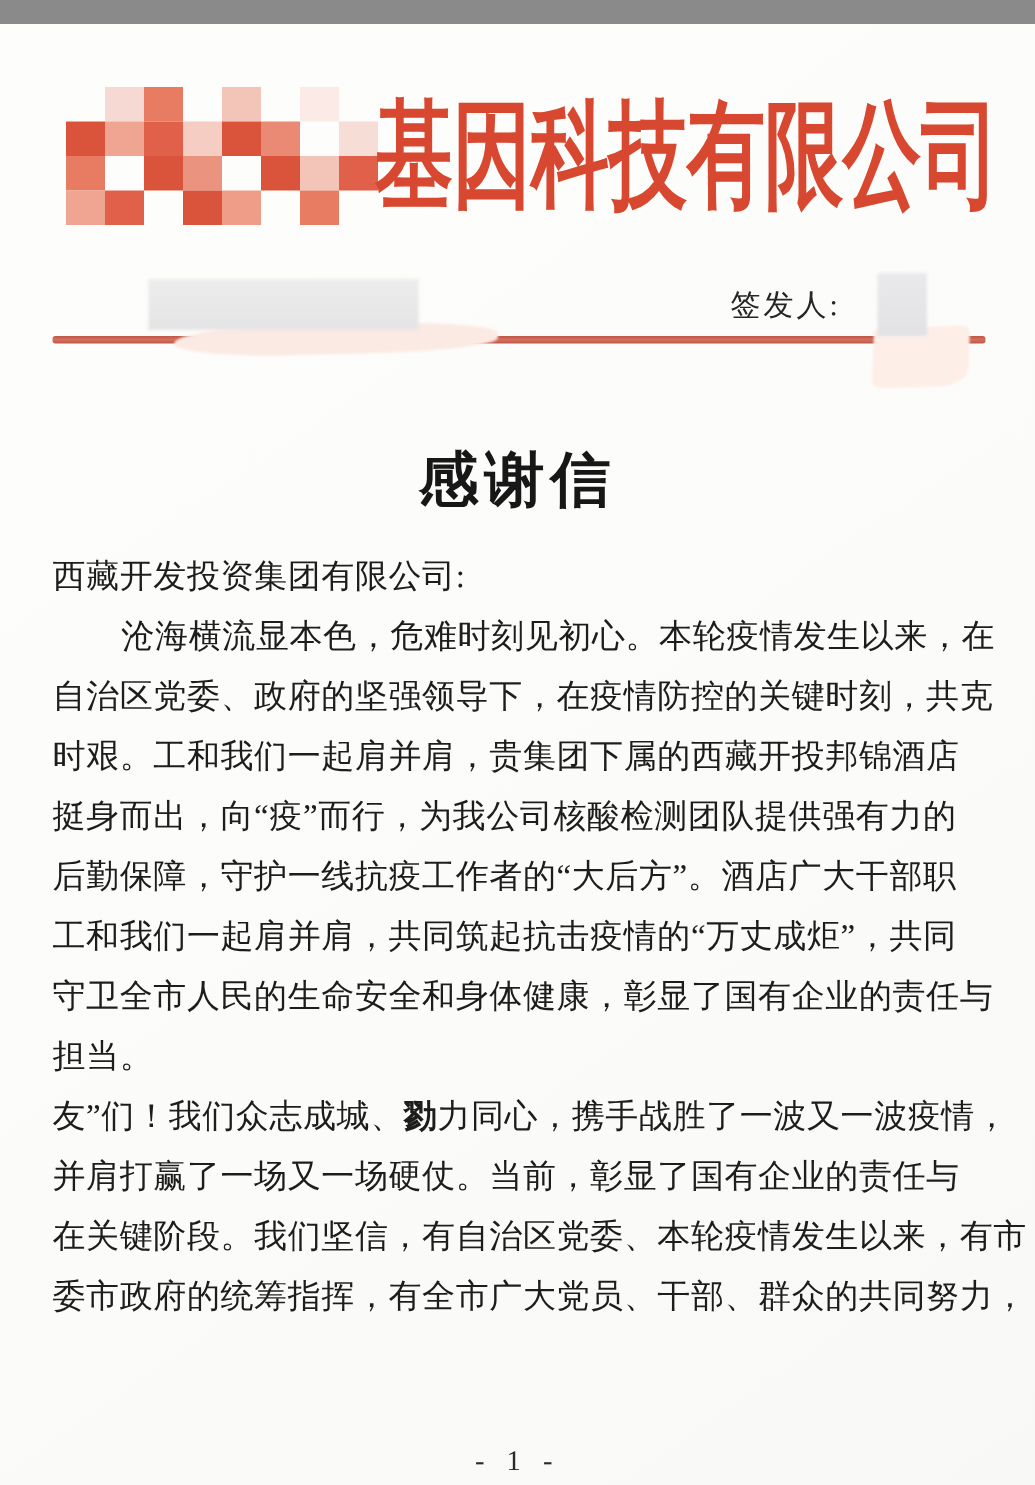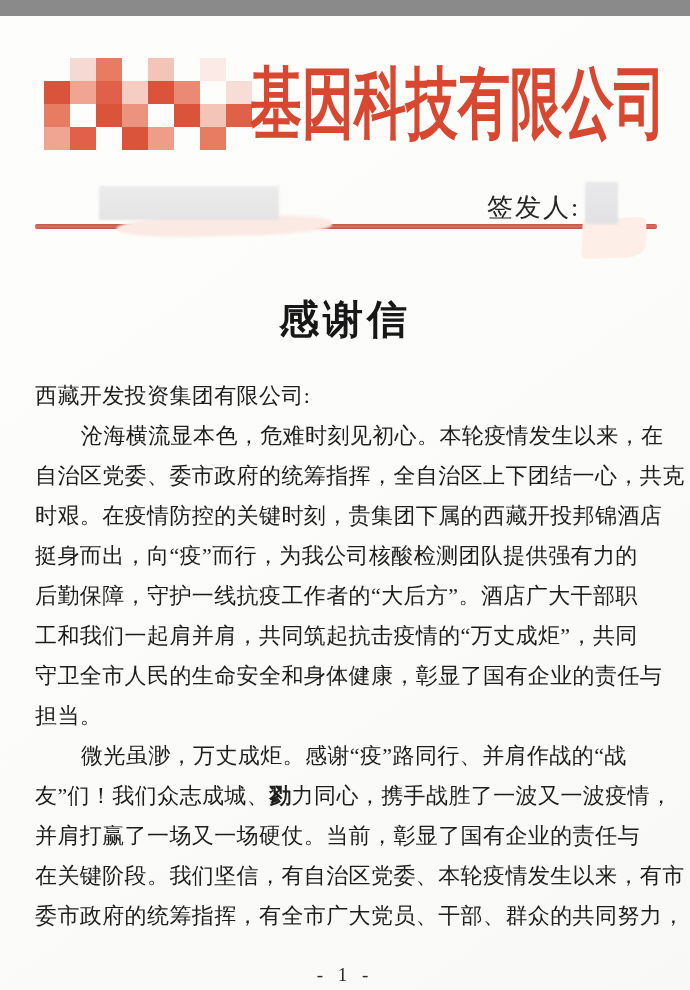"签发人:" .issuer-label { font-size: 26px -> 20px }
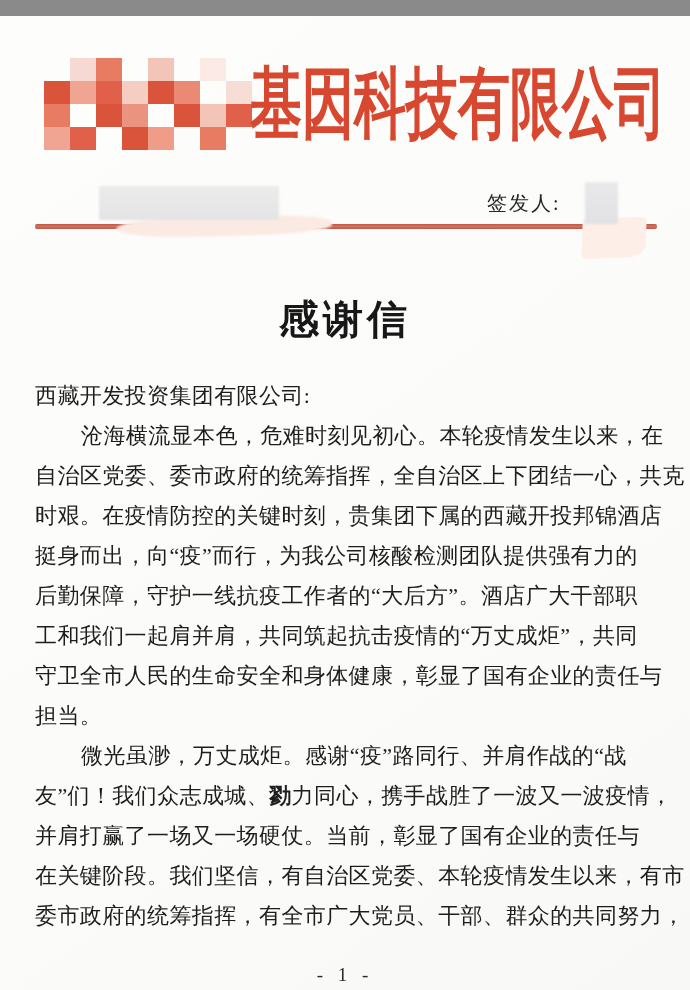"西藏开发投资集团有限公司:" .body-block { top: 360px -> 348px }
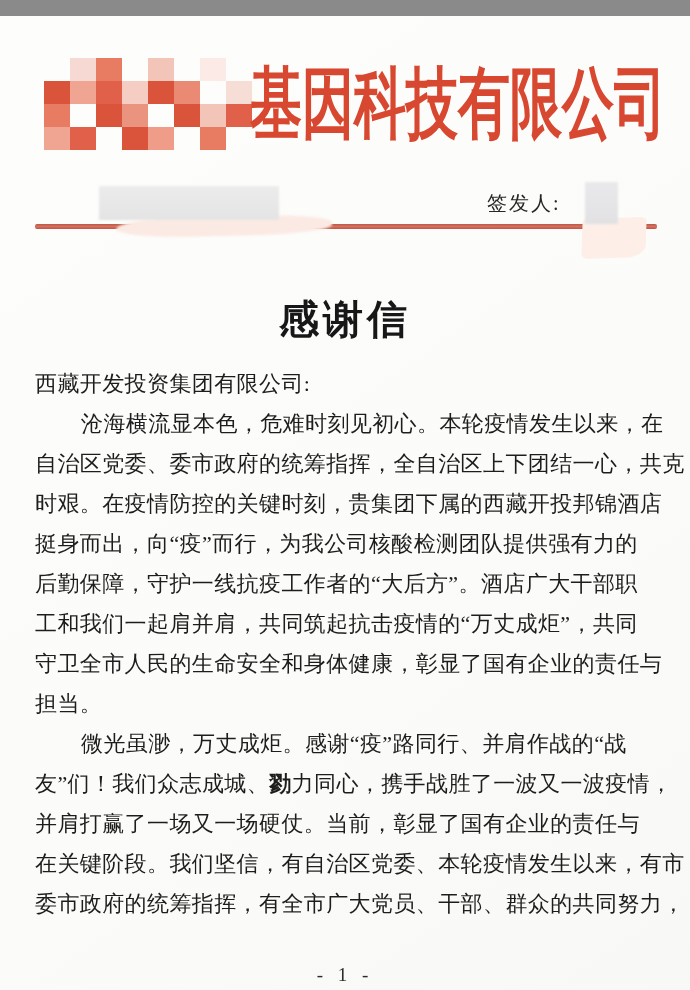"自治区党委、委市政府的统筹指挥，全自治区上下团结一心，共克" div.line { text: 委市政府的统筹指挥，全自治区上下团结一心 -> 政府的坚强领导下，在疫情防控的关键时刻 }
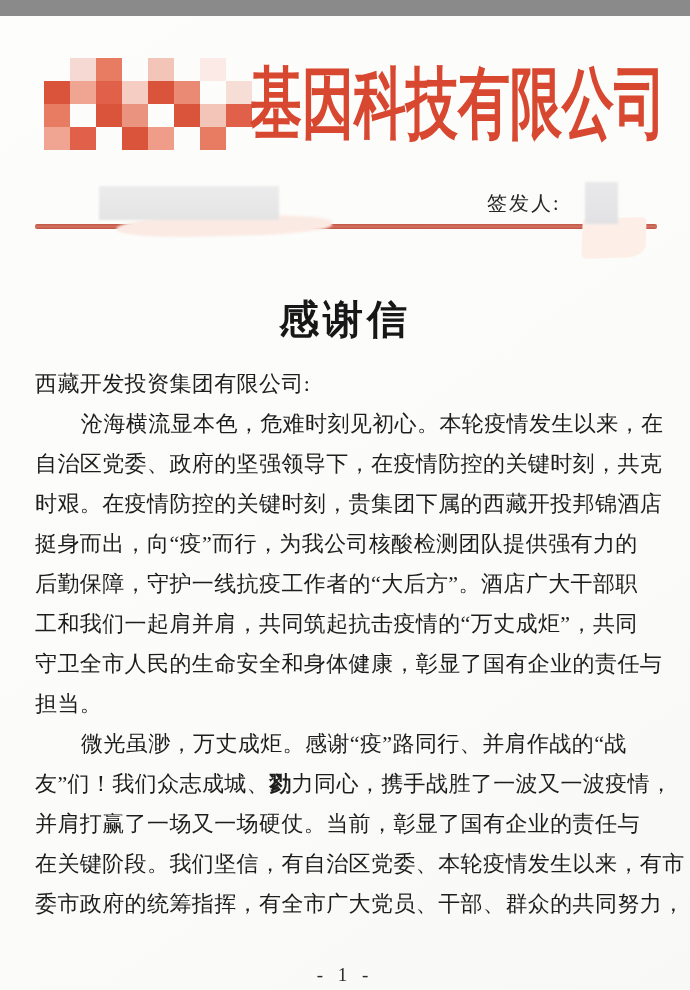"时艰。在疫情防控的关键时刻，贵集团下属的西藏开投邦锦酒店" div.line { text: 在疫情防控的关键时刻 -> 工和我们一起肩并肩 }
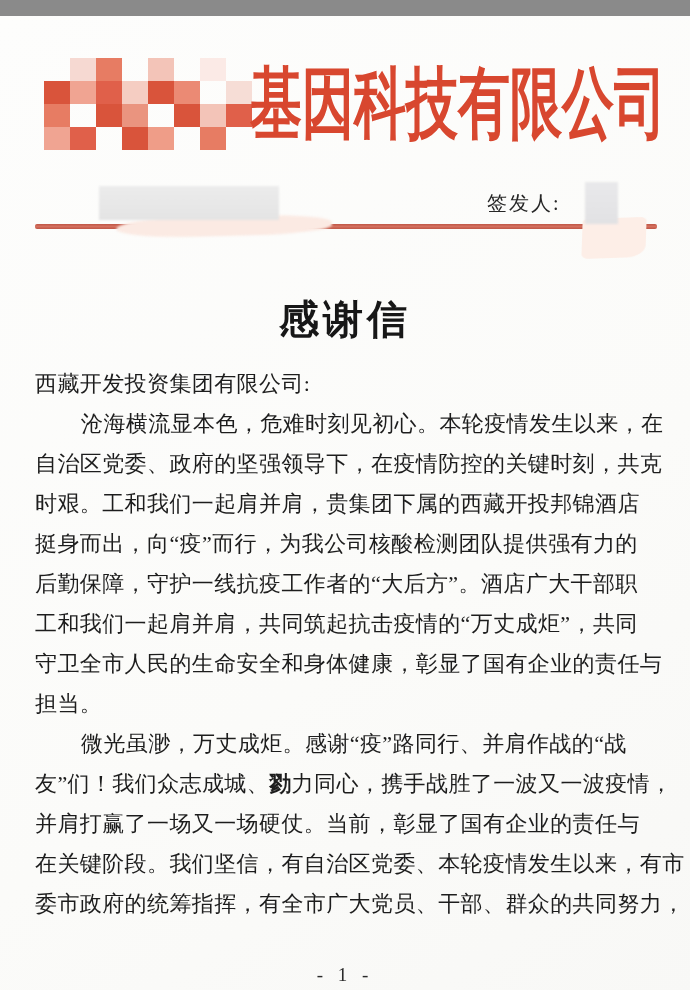"微光虽渺，万丈成炬。感谢“疫”路同行、并肩作战的“战" div.line { html: <div>微光虽渺，万丈成炬。感谢“疫”路同行、并肩作战的“战</div> -> none }
